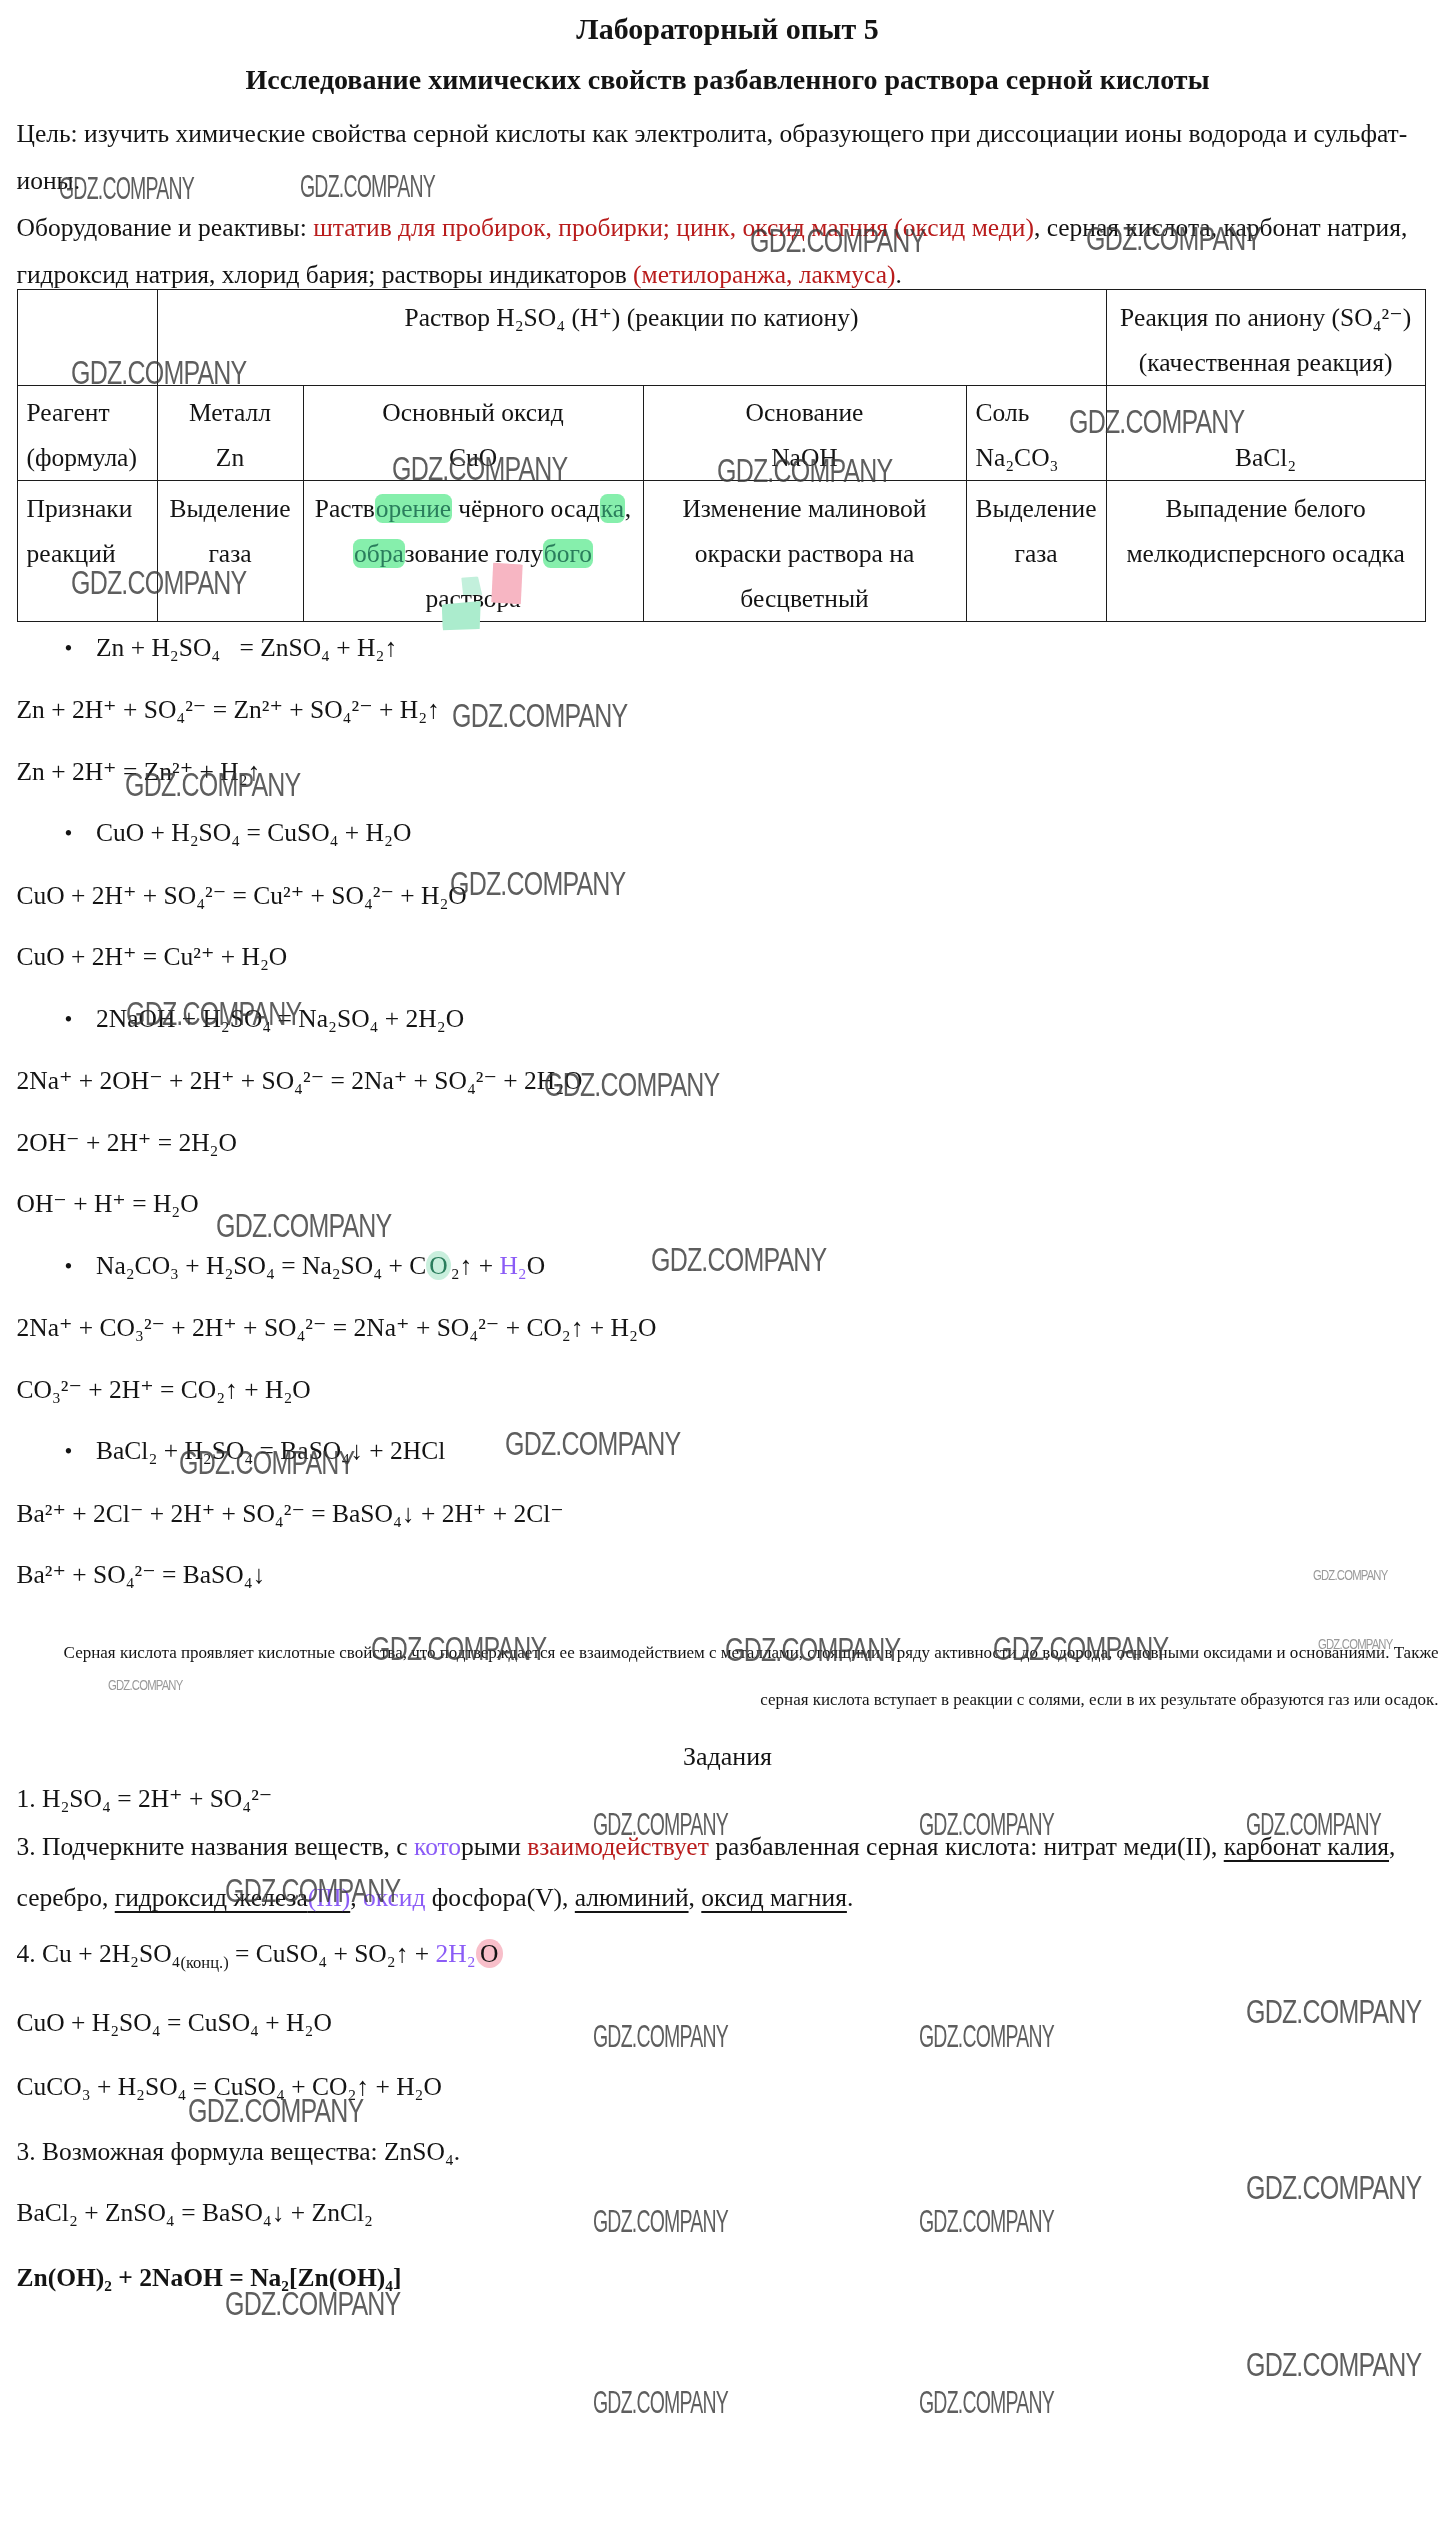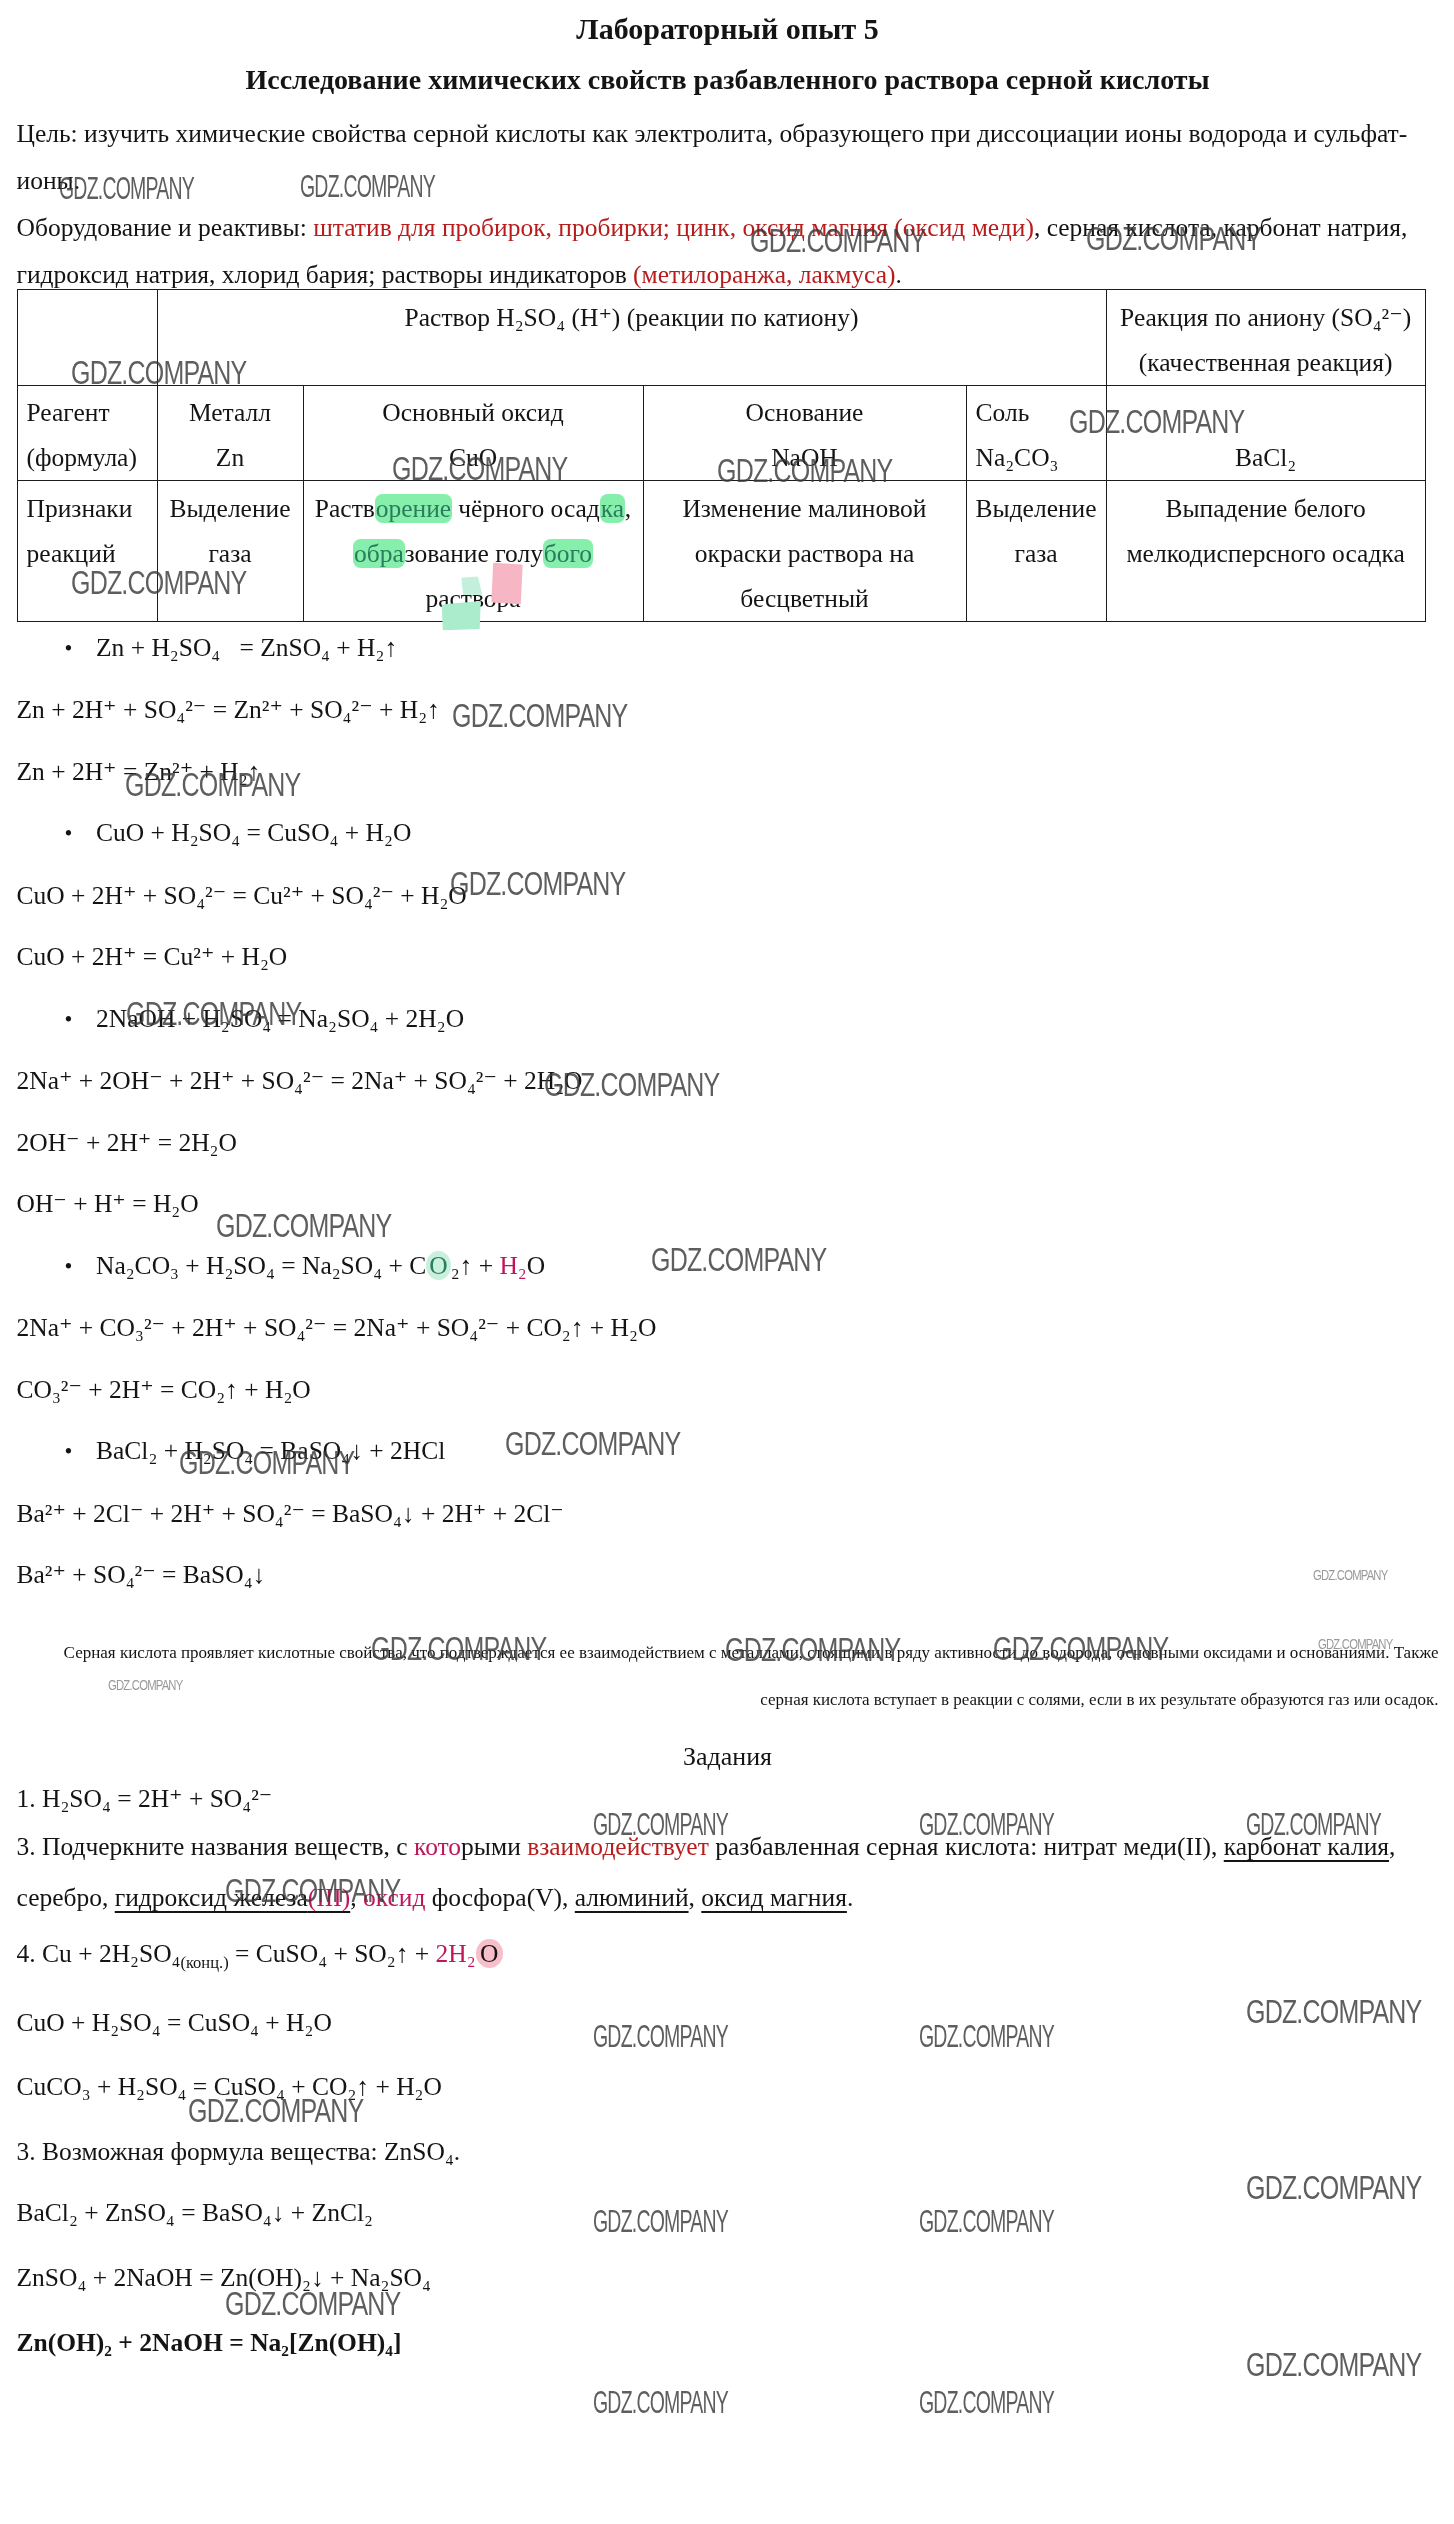"H₂" .g { color: #be185d -> #8b5cf6 }
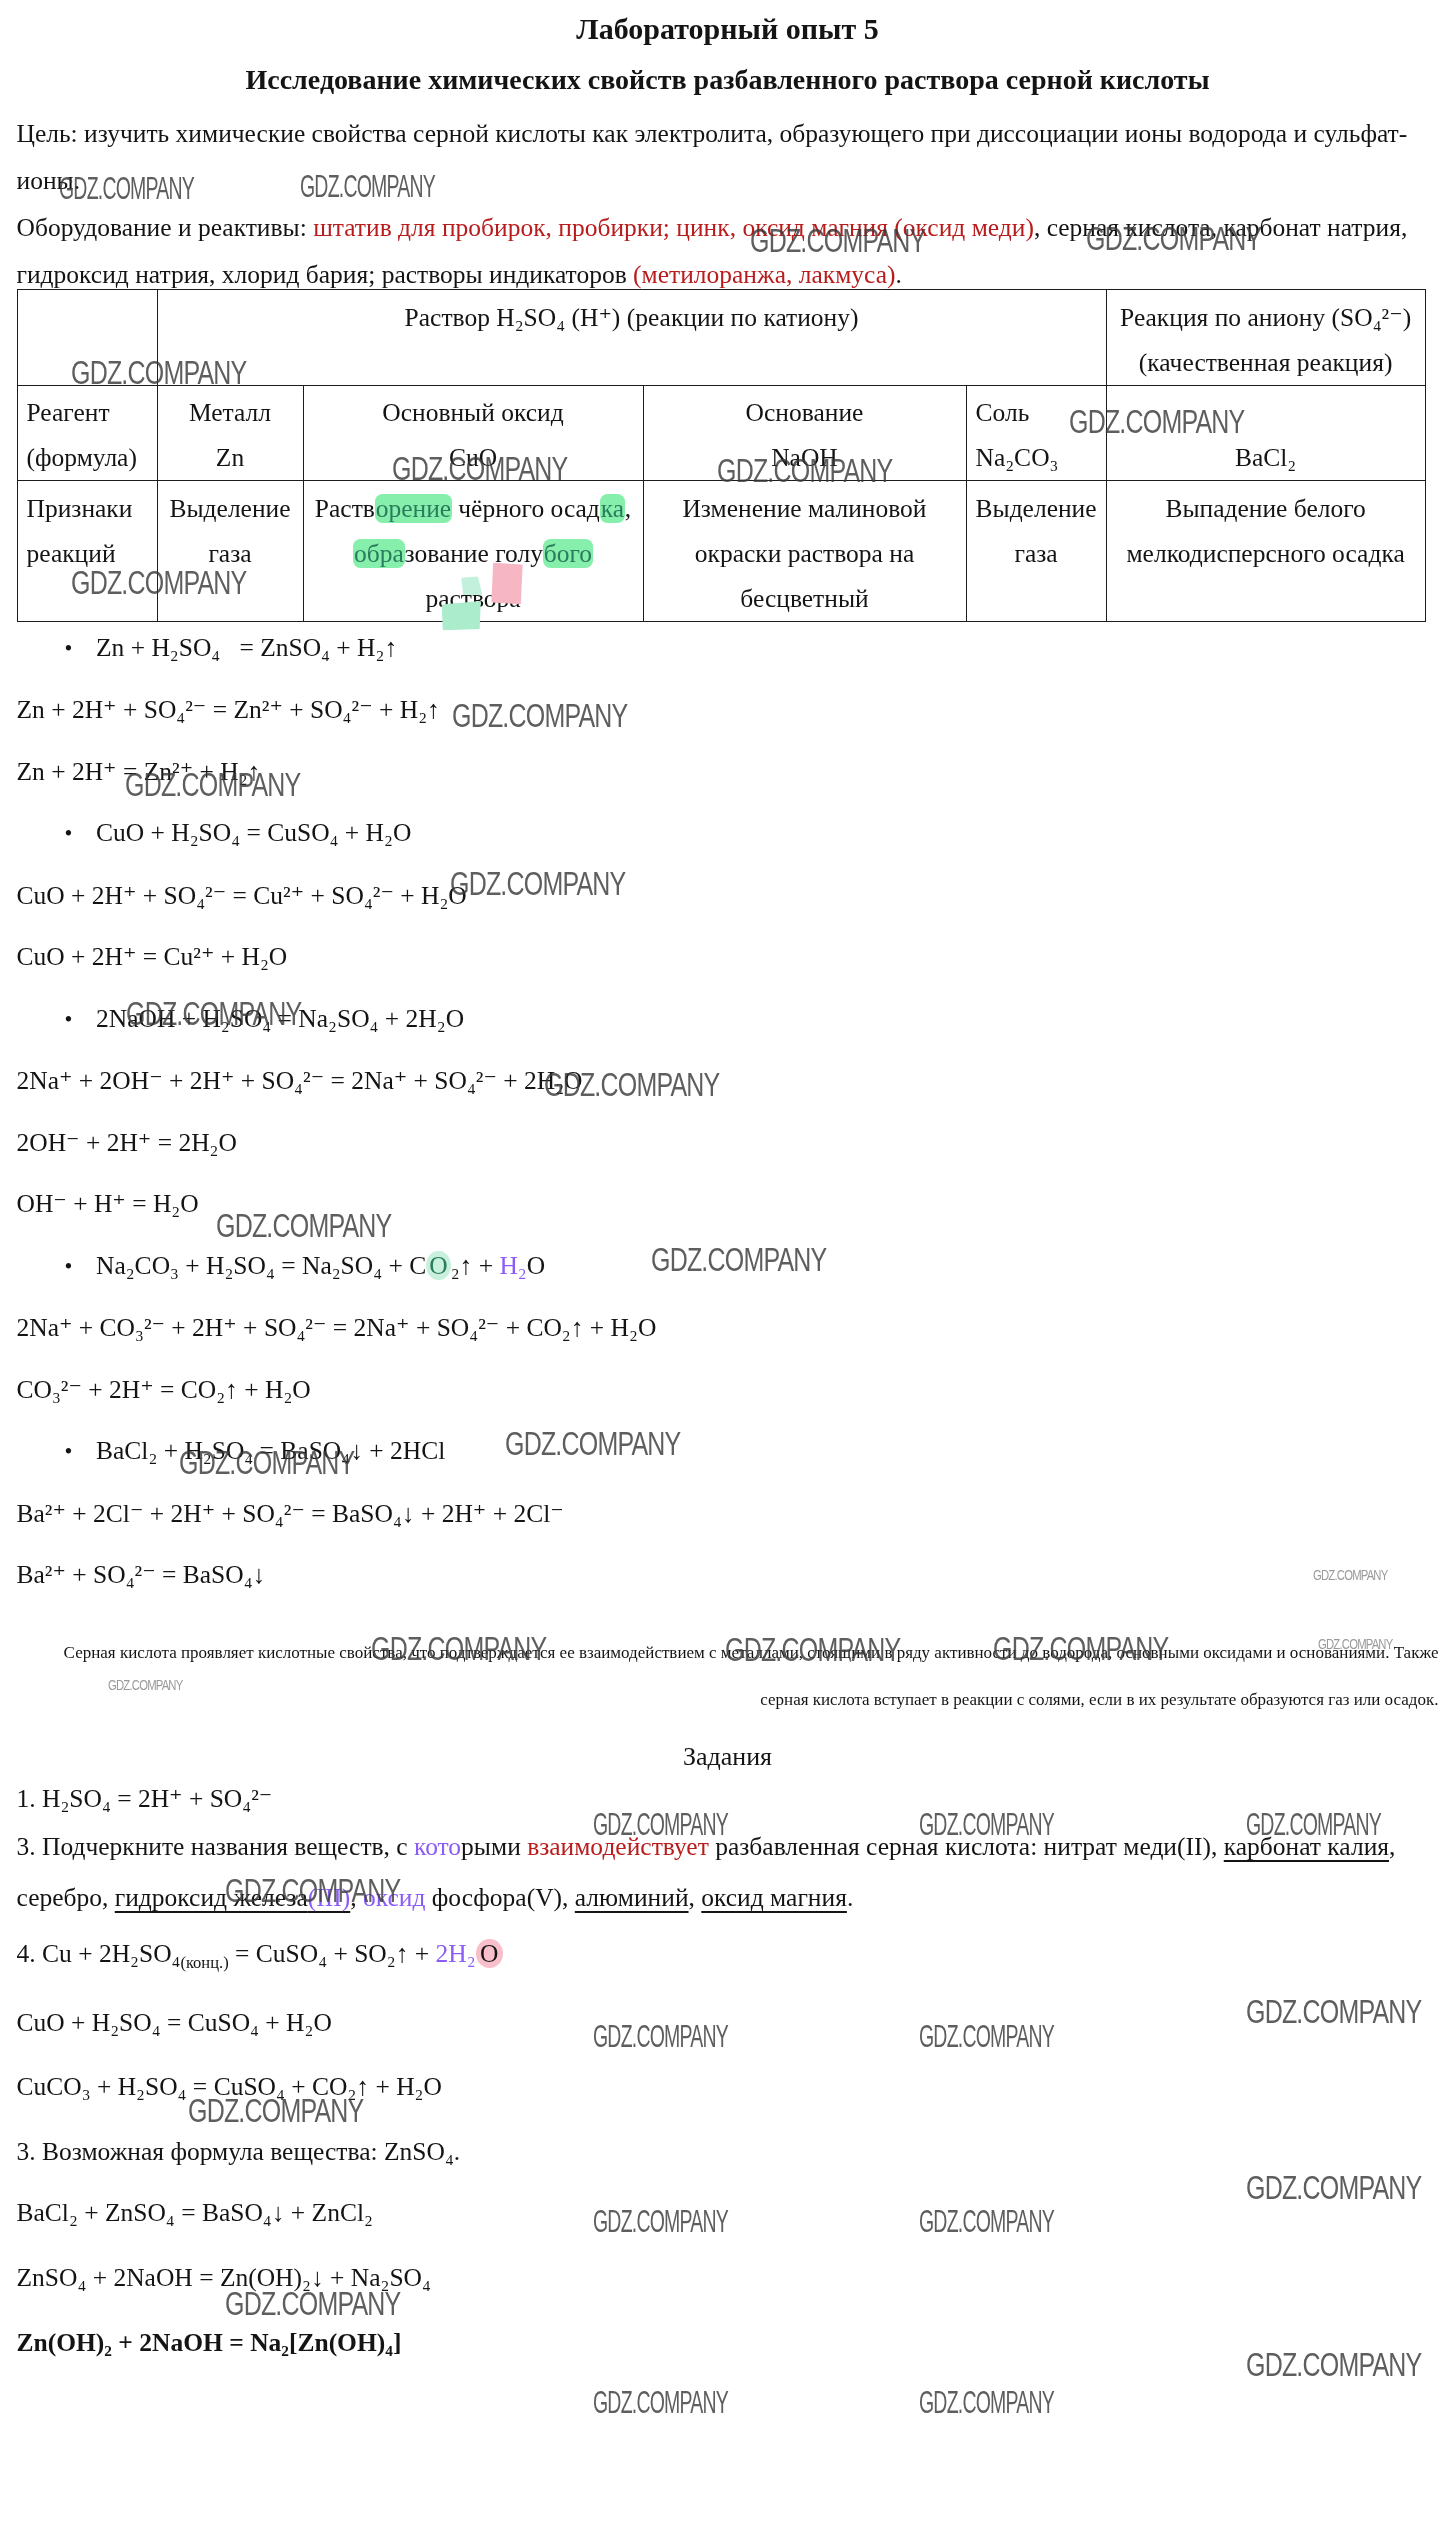"ZnSO₄ + 2NaOH = Zn(OH)₂↓" div.task { html: <div>ZnSO₄ + 2NaOH = Zn(OH)₂↓ + Na₂SO₄</div> -> none }
